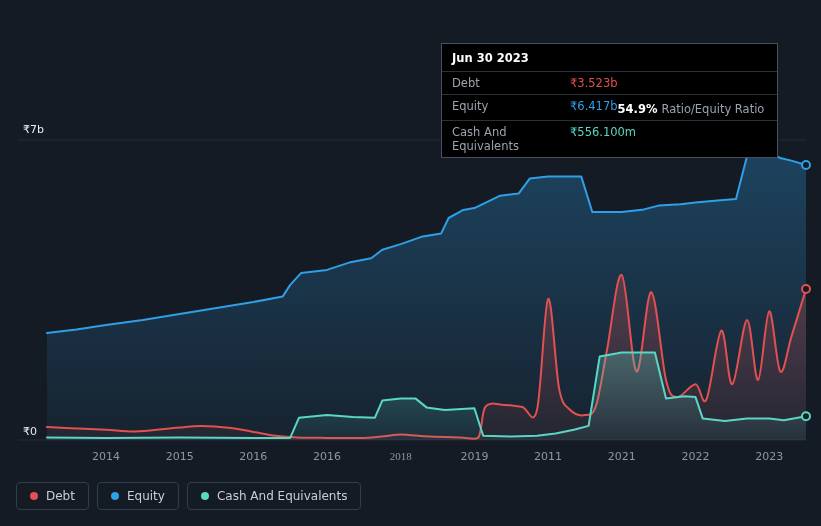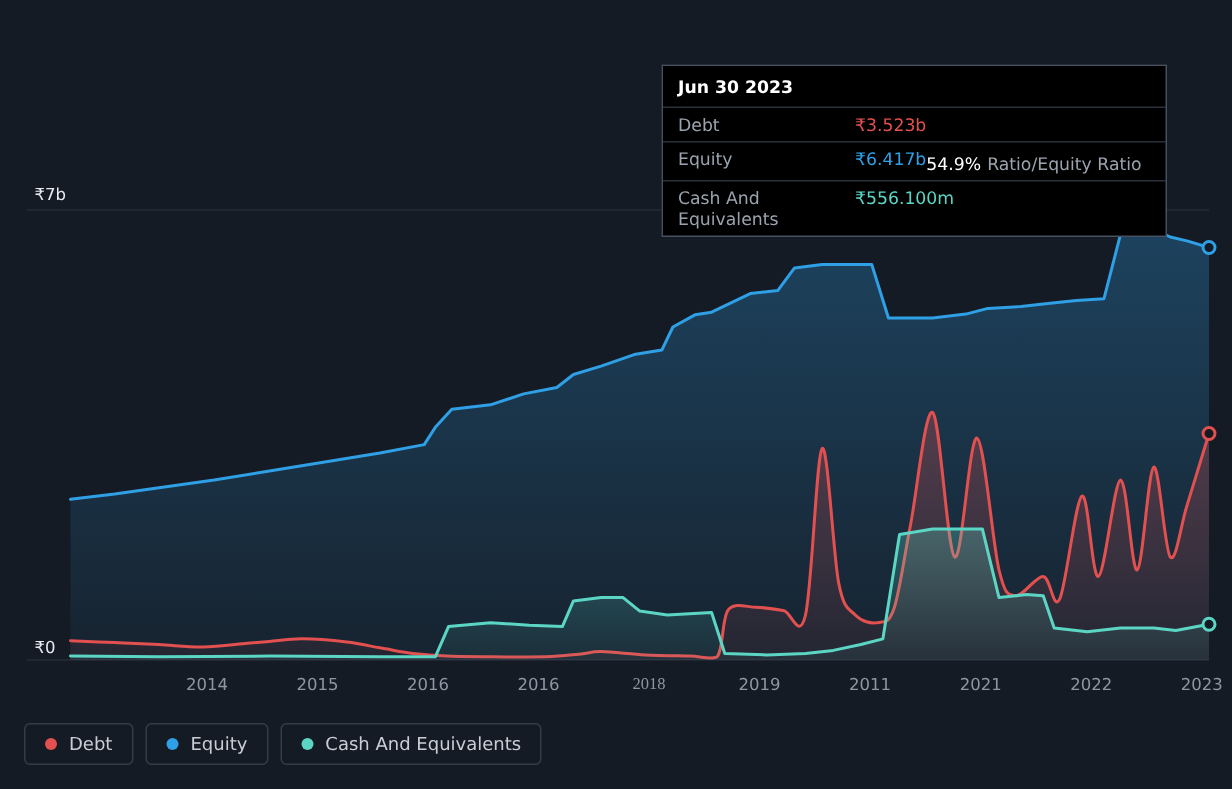"54.9%" .tt-ratio-pct { font-weight: normal -> bold }
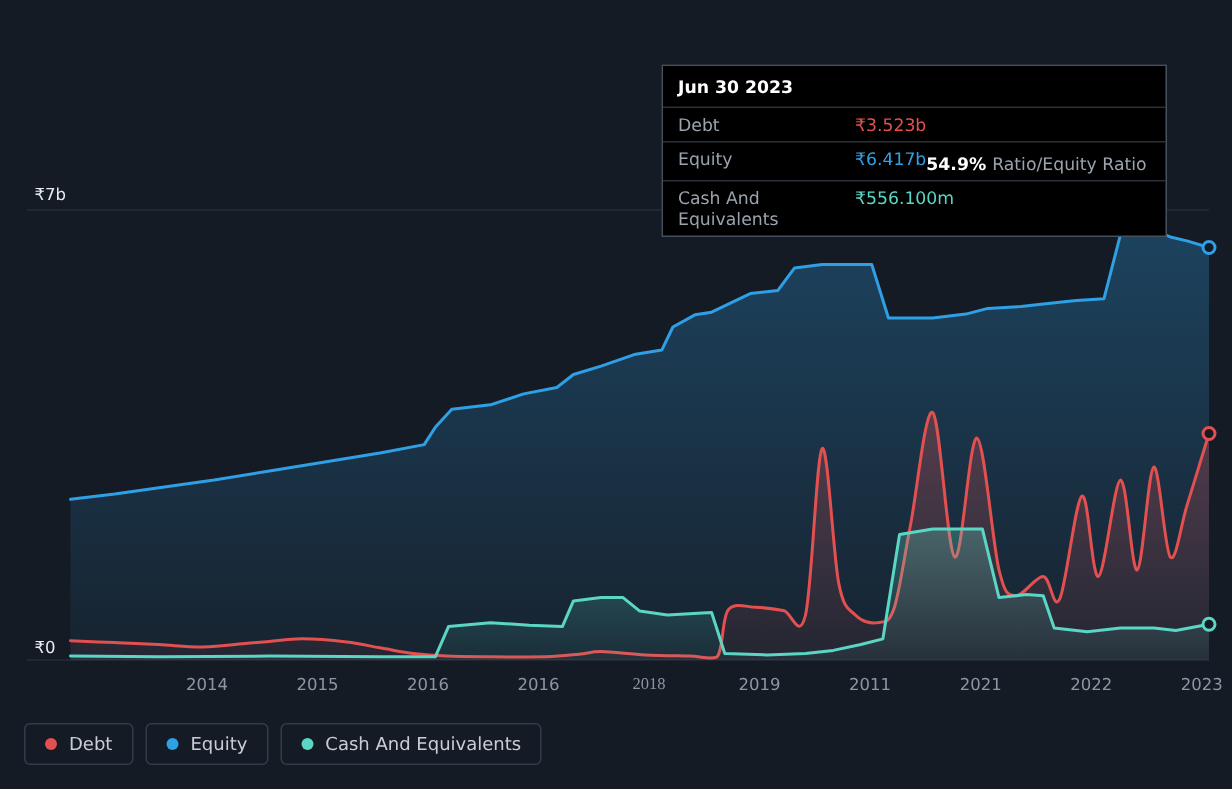"2014" .x-tick { margin-left: 32px -> none }
